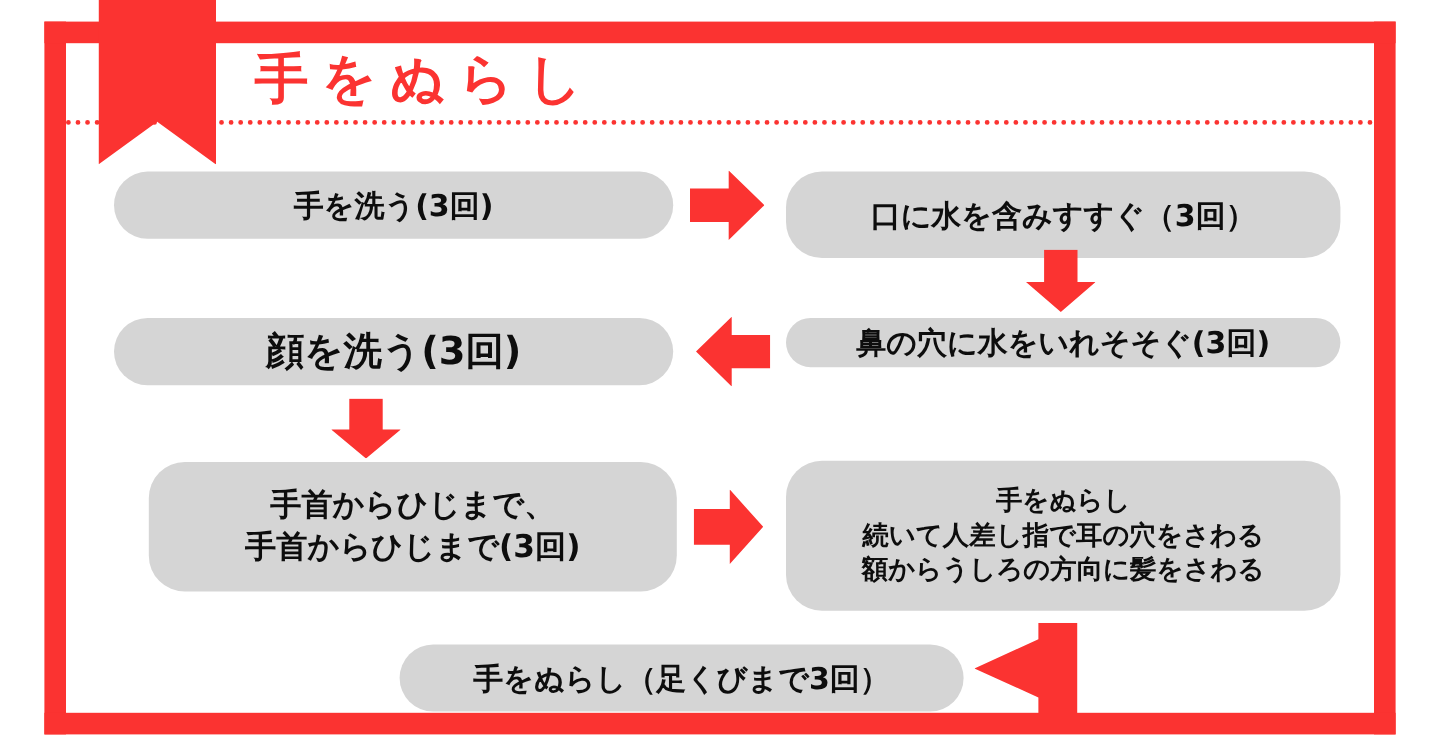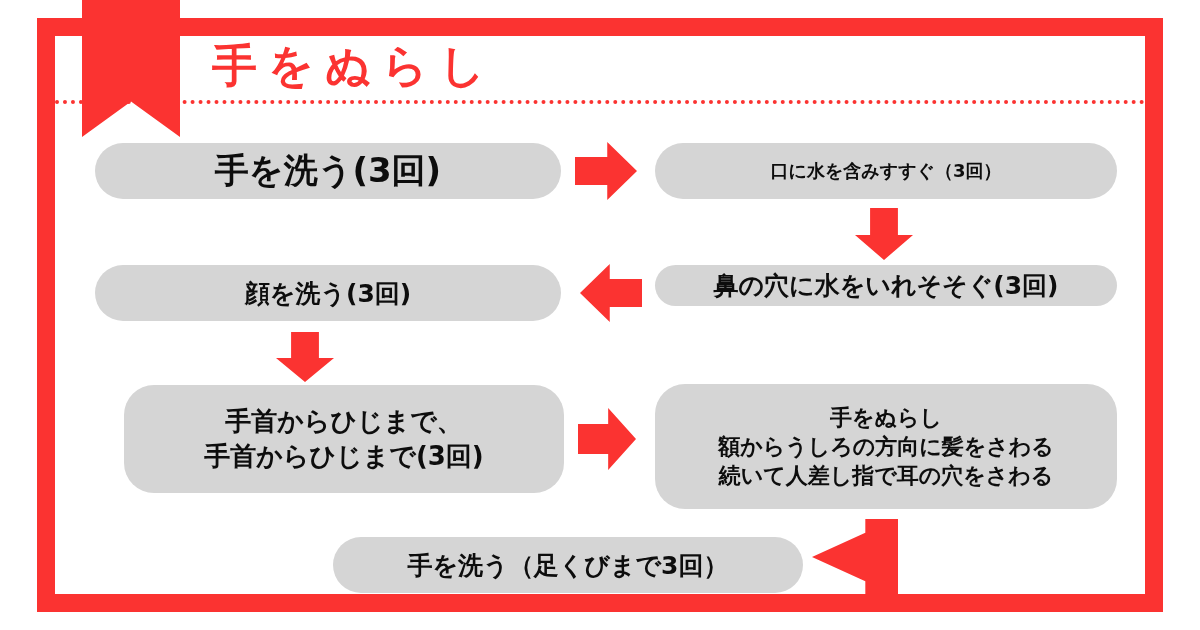"手を洗う(3回)" #step-wash-hands { font-size: 34px -> 25px }
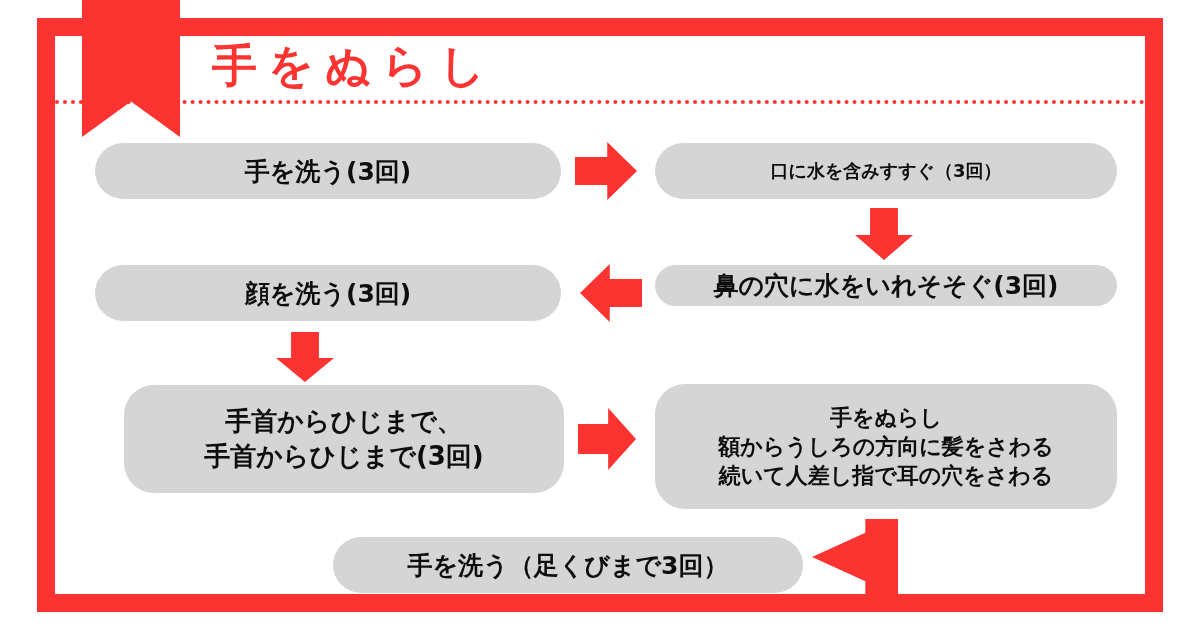"口に水を含みすすぐ（3回）" #step-rinse-mouth { font-size: 18px -> 25px; height: 56px -> 72px }
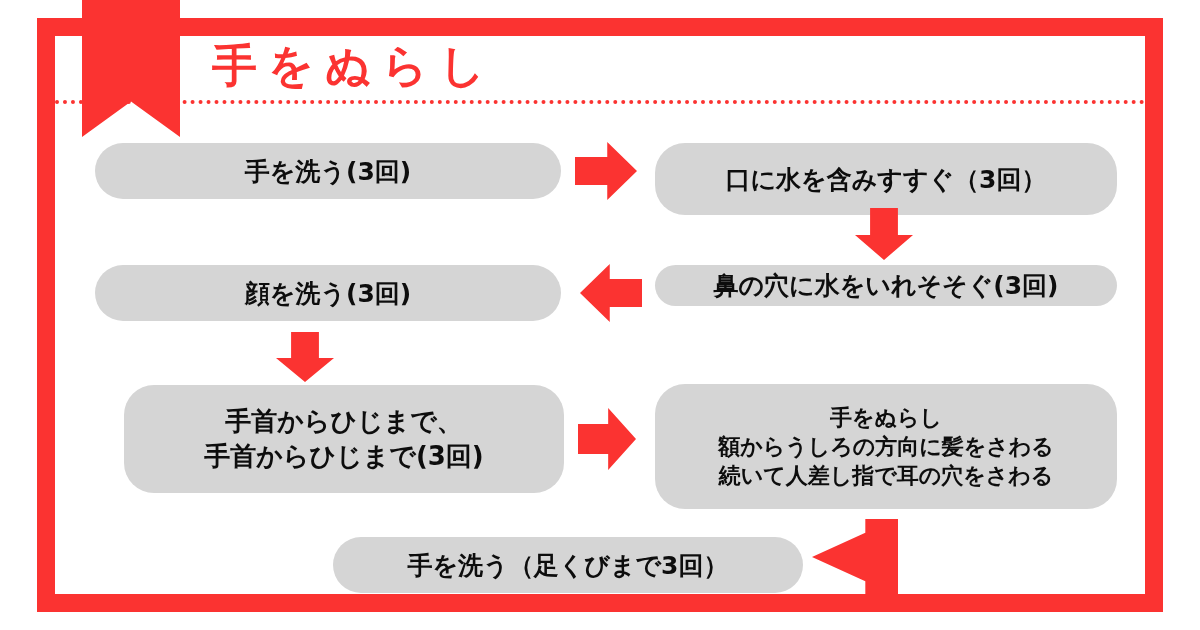"顔を洗う(3回)" #step-wash-face { font-size: 25px -> 32px }
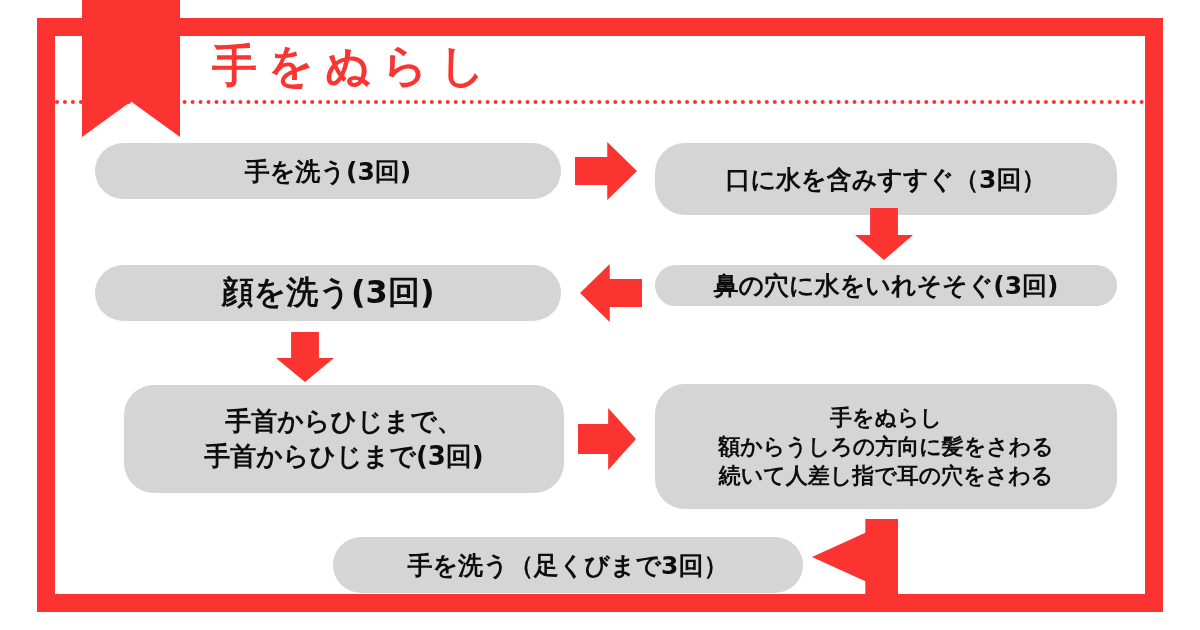"額からうしろの方向に髪をさわる" span.line { order: before "続いて人差し指で耳の穴をさわる" -> after "続いて人差し指で耳の穴をさわる" }
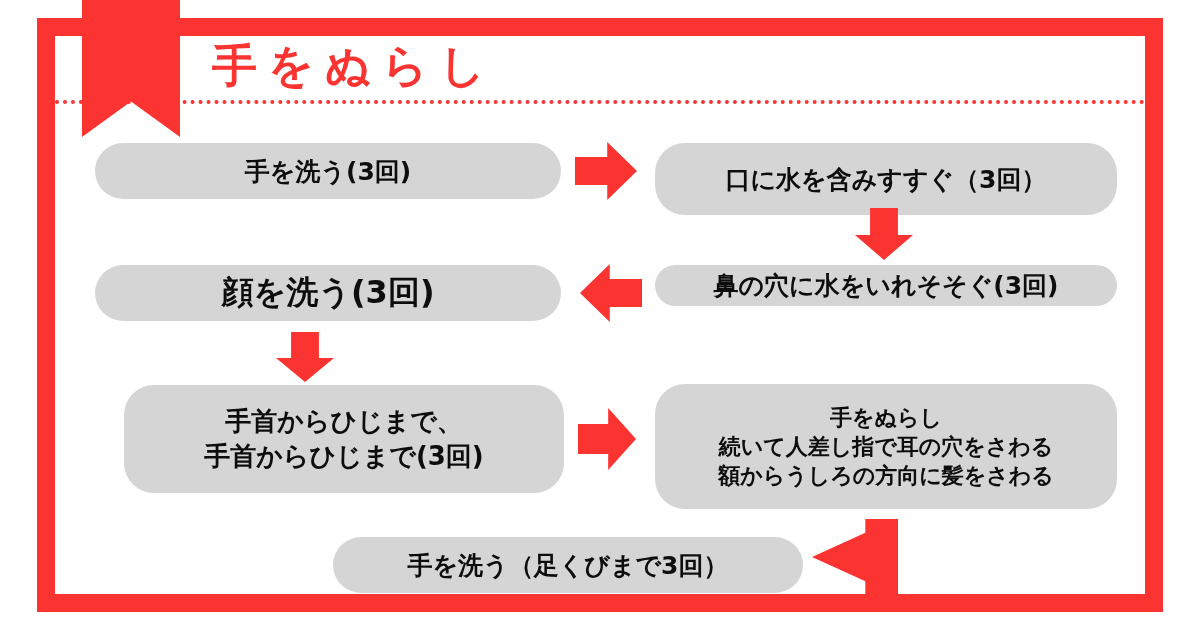"手を洗う（足くびまで3回）" span.line { text: 洗う -> ぬらし }
